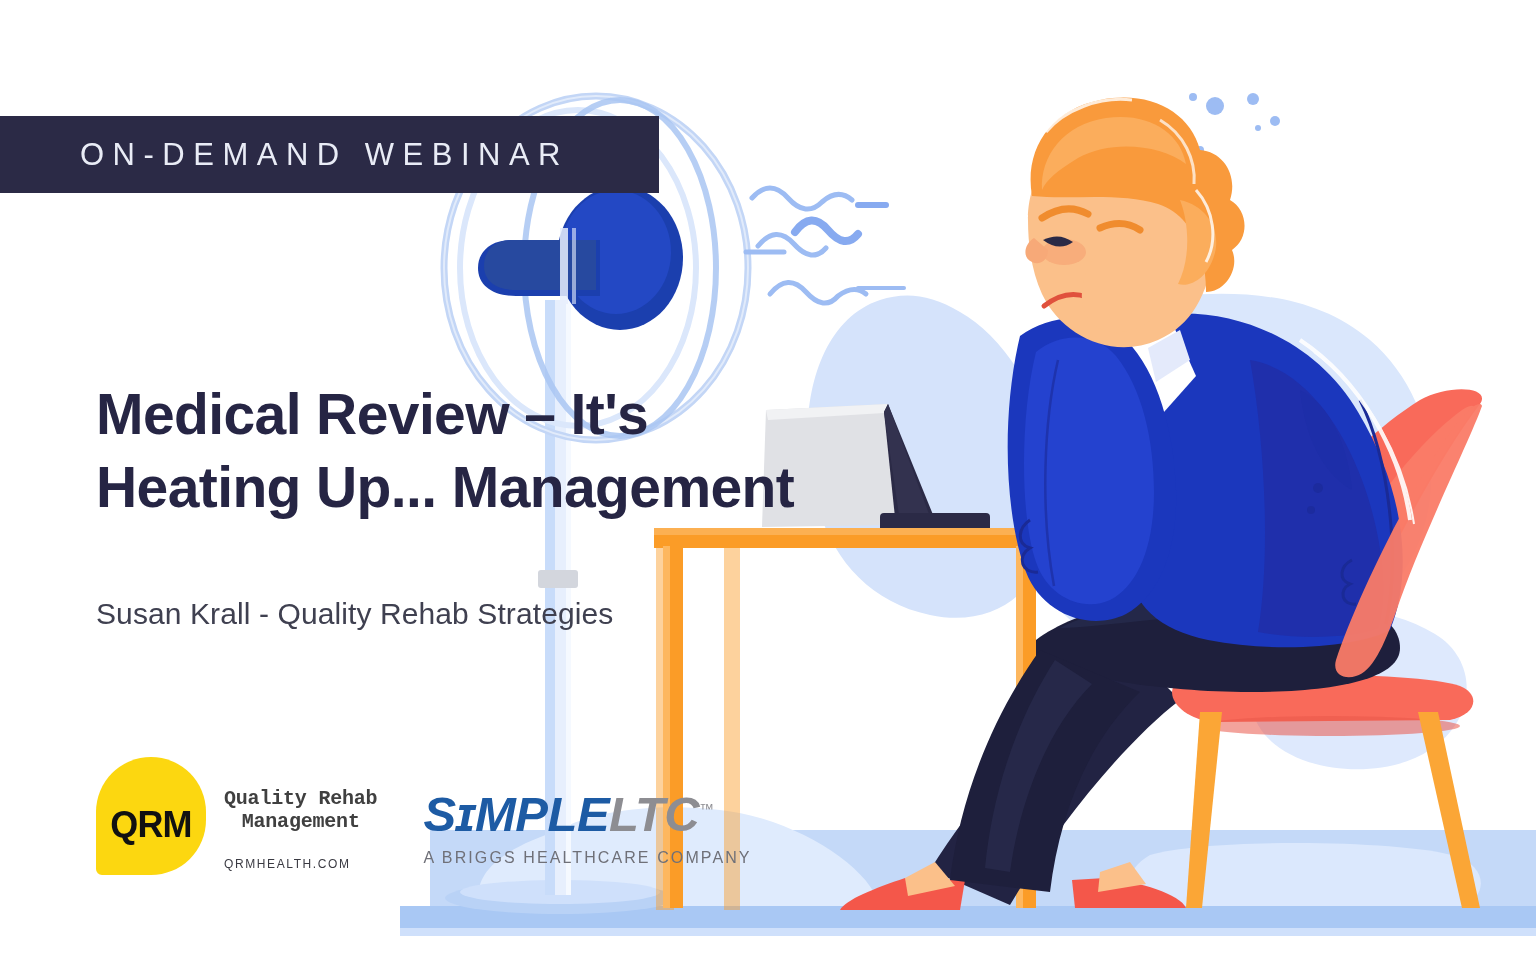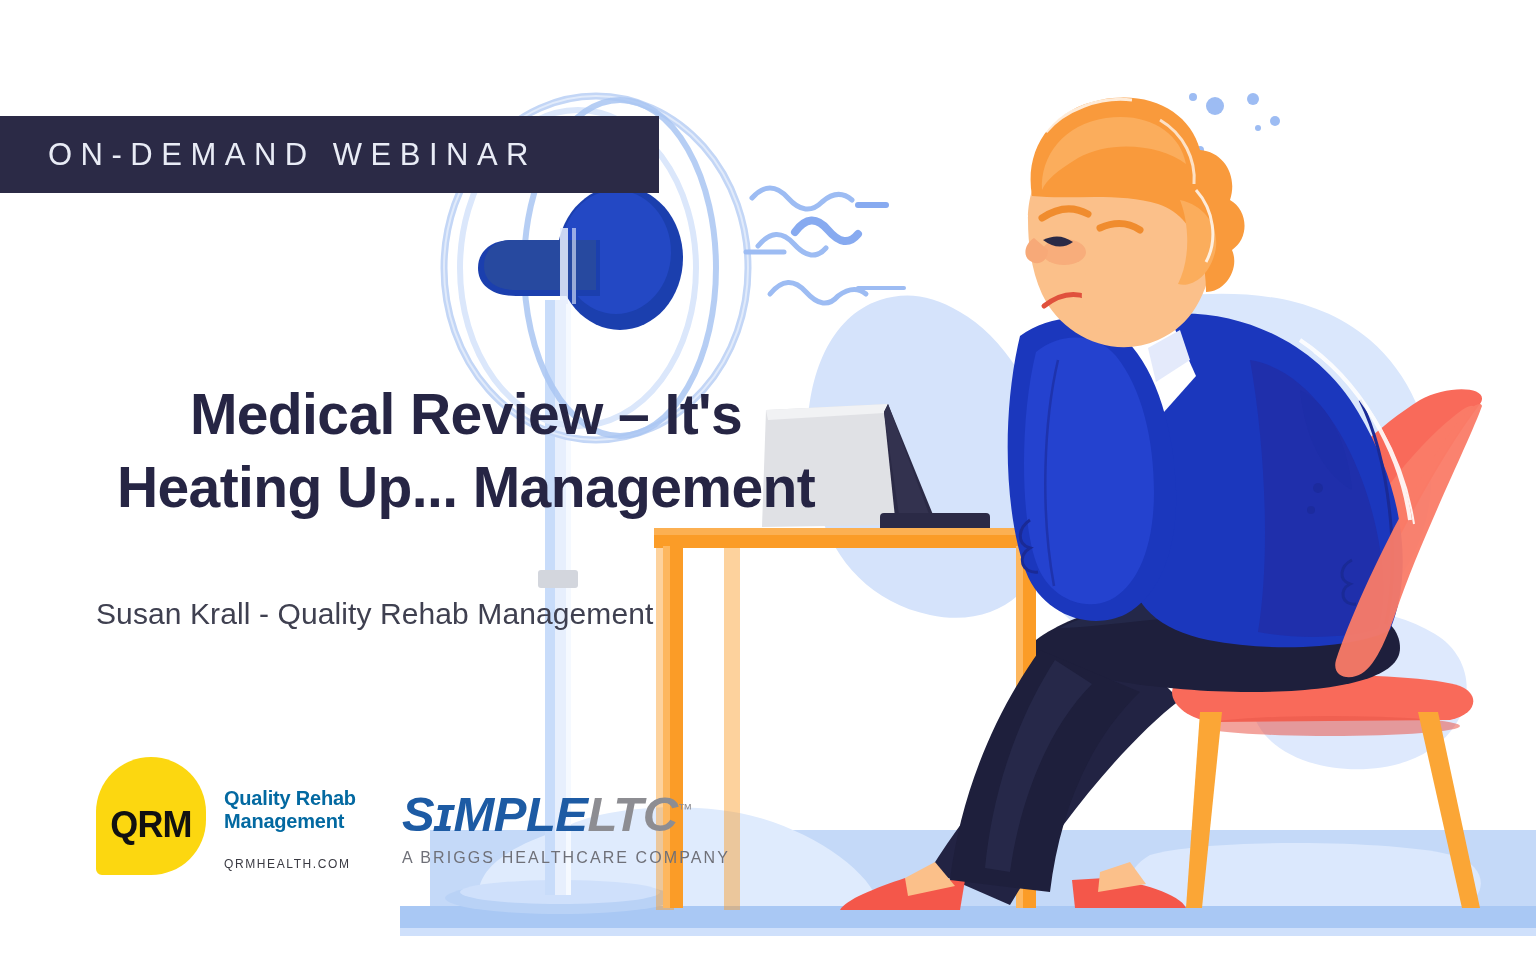"ON-DEMAND WEBINAR" .eyebrow-text { padding-left: 48px -> 80px }
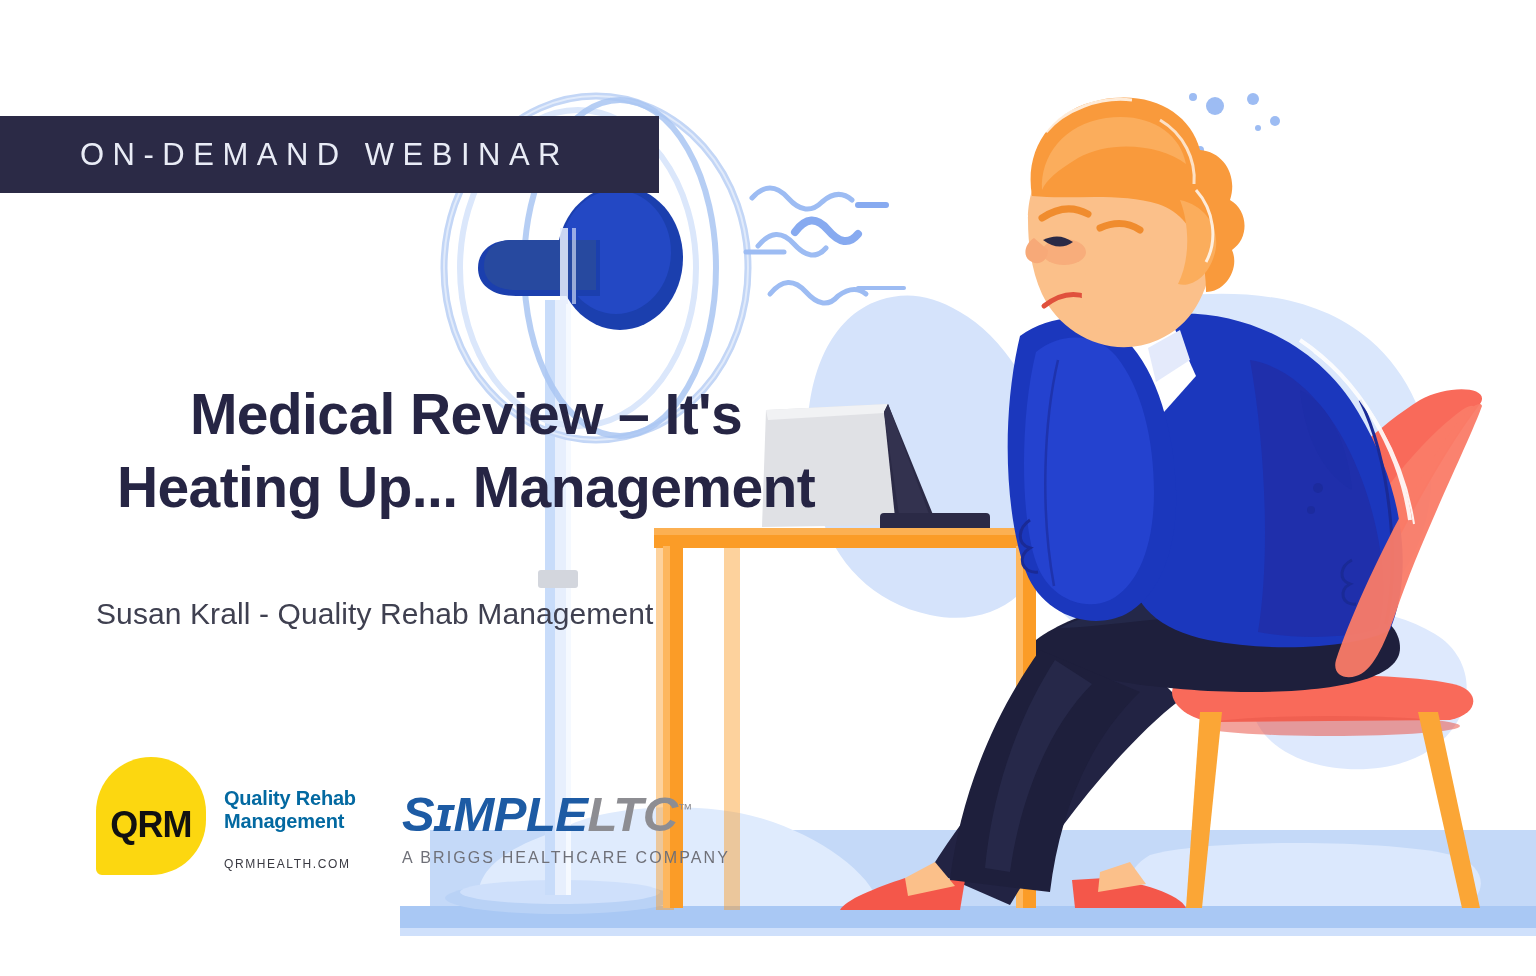"Medical Review – It's" .headline { text-align: center -> none }
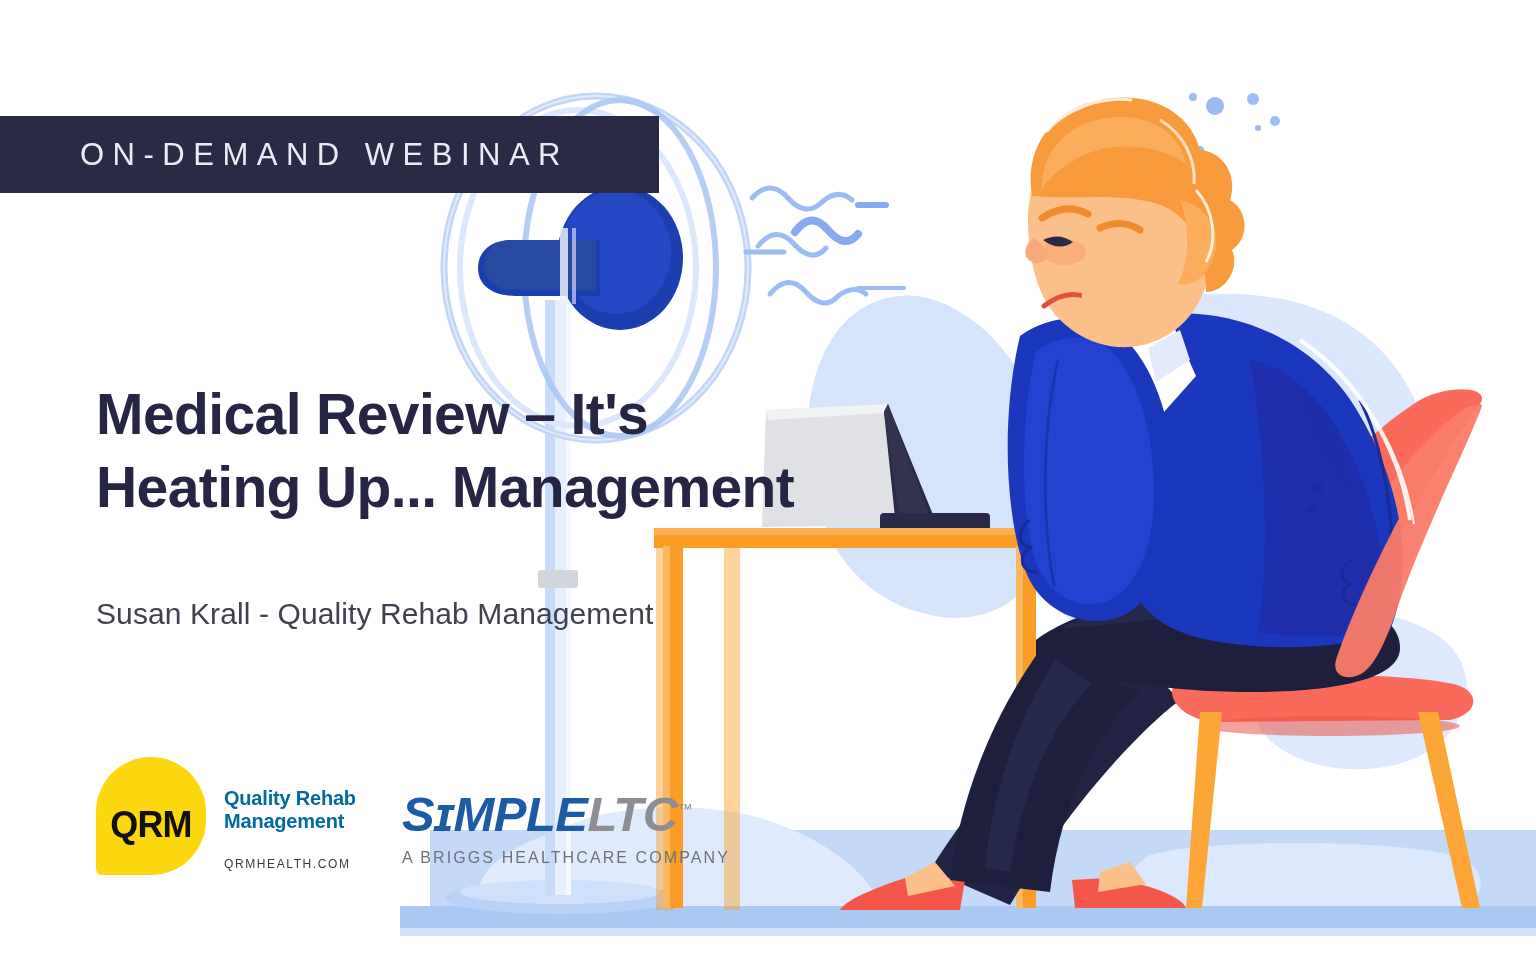"Susan Krall - Quality Rehab" div.presenter { text: Management -> Strategies }
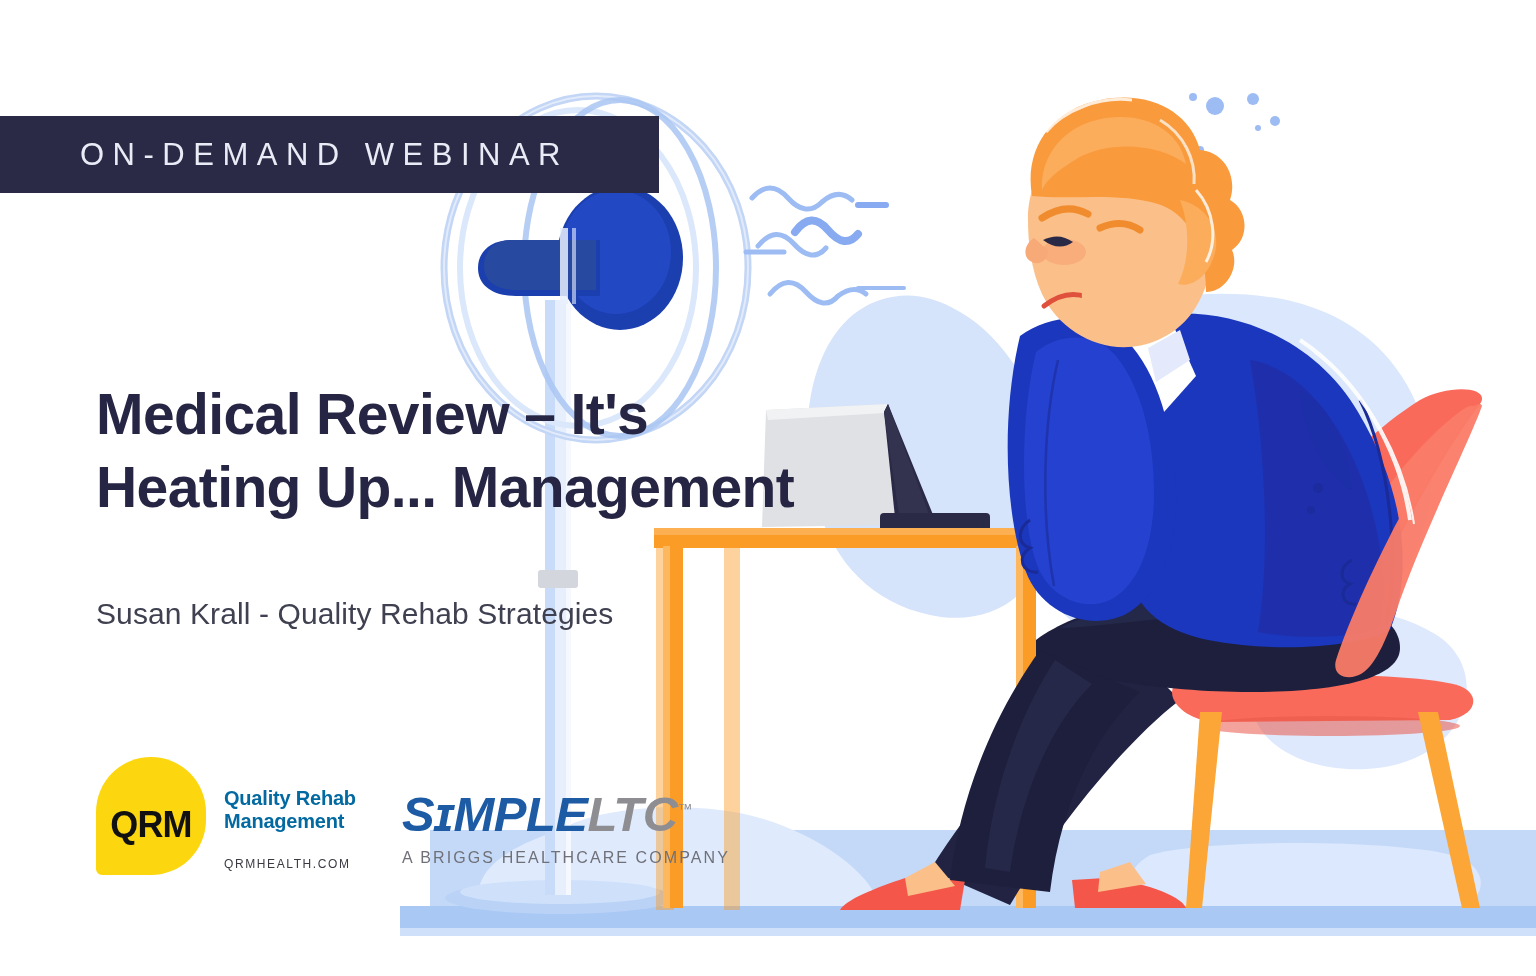"Quality Rehab" .qrm-name { color: #0369a1 -> #404040; font-family: Liberation Sans, sans-serif -> Liberation Mono, monospace; text-align: none -> center }
